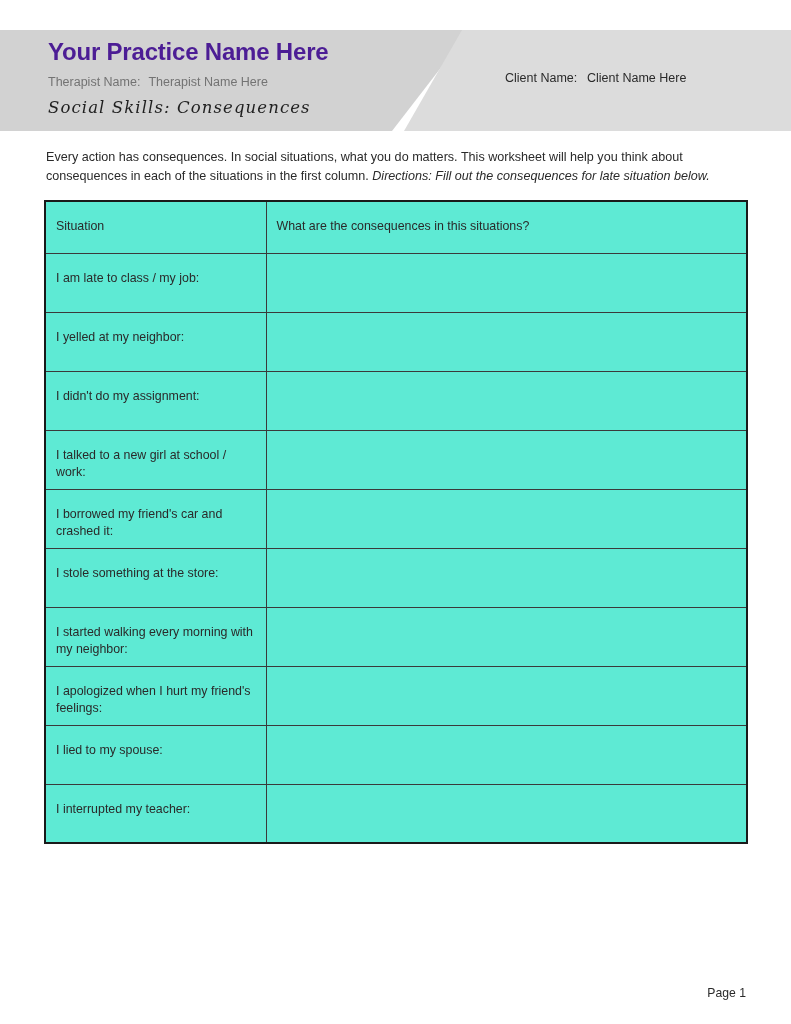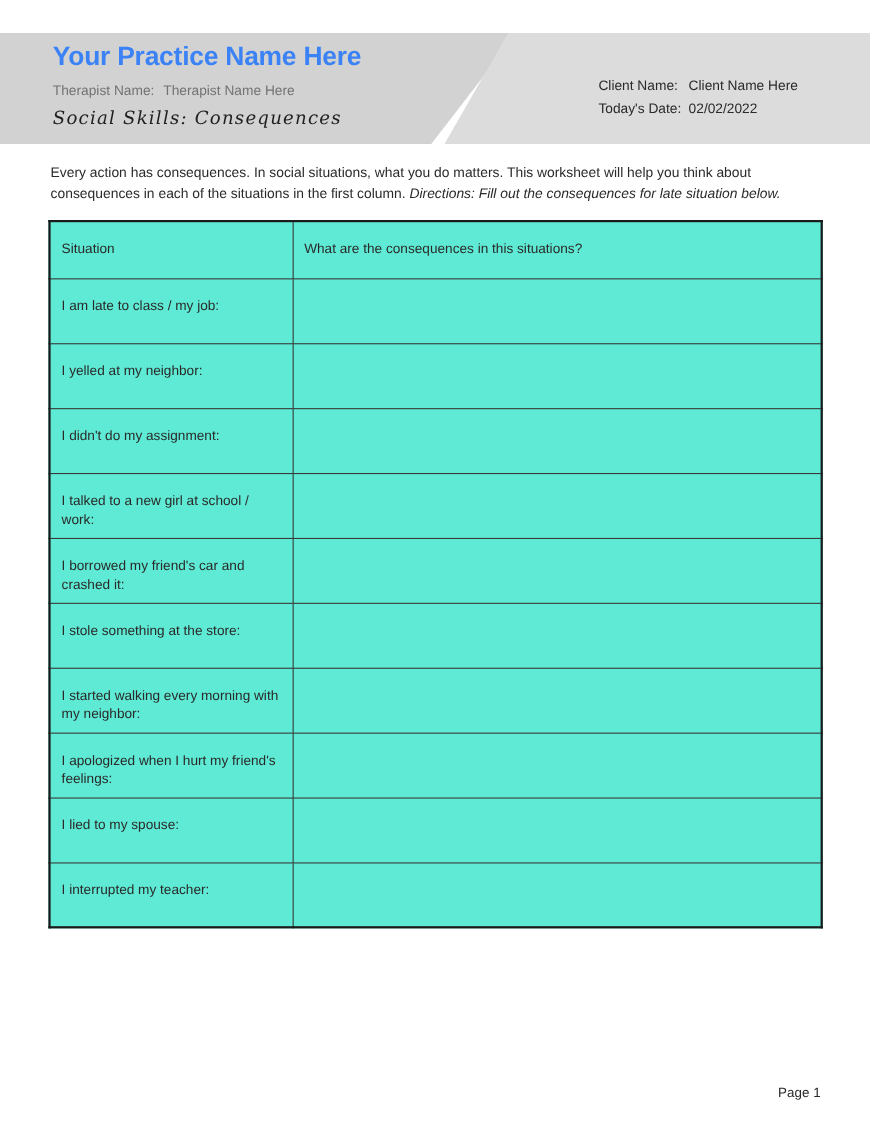"Your Practice Name Here" .practice-name { color: #3b82f6 -> #4c1d95 }
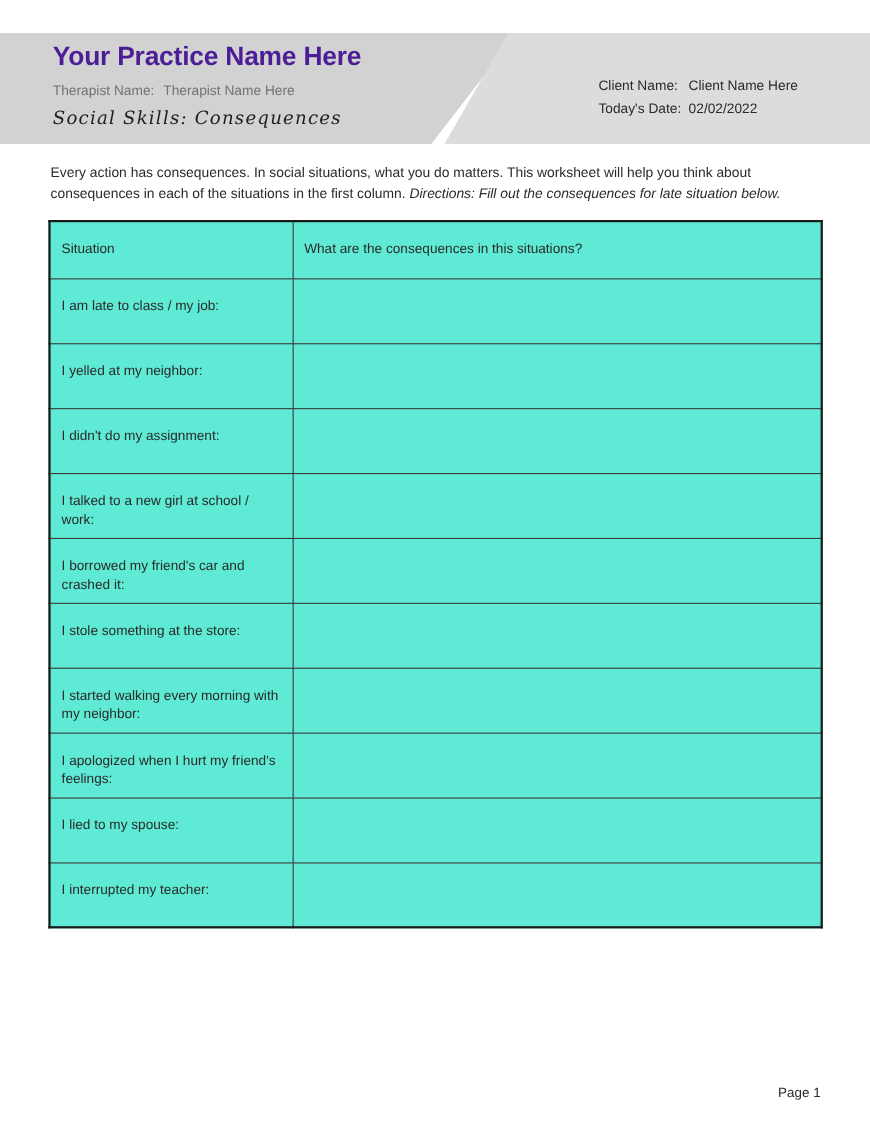"Client Name: Client Name Here" #header-right-text { left: 544px -> 505px }
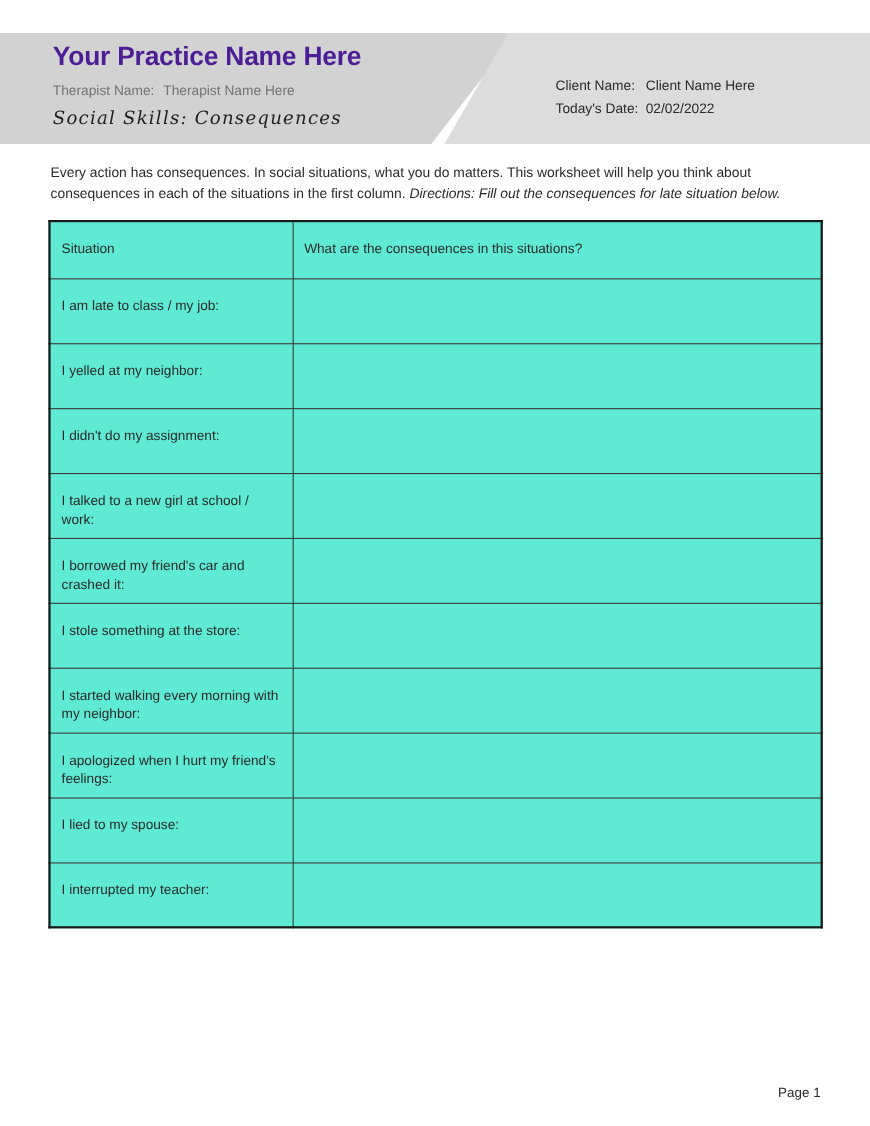"Today's Date: 02/02/2022" span.hr-row { html: <span> <span>Today's Date:</span><span>02/02/2022</span> </span> -> none }
